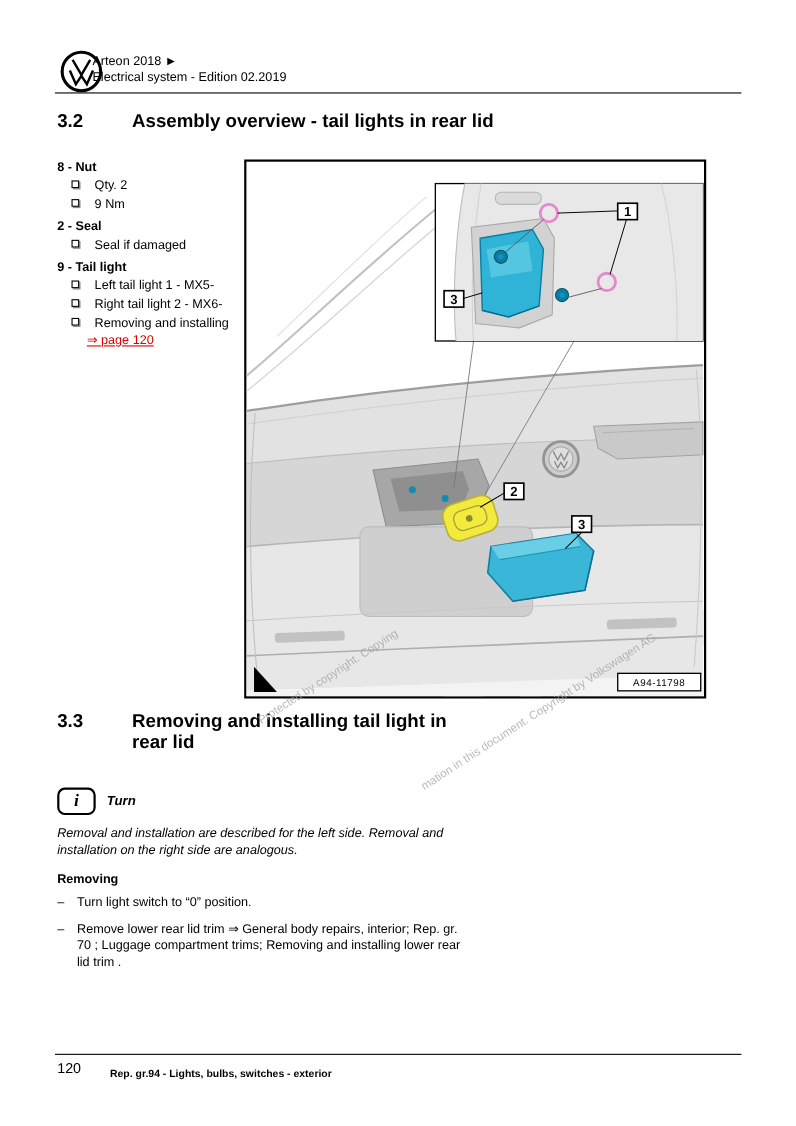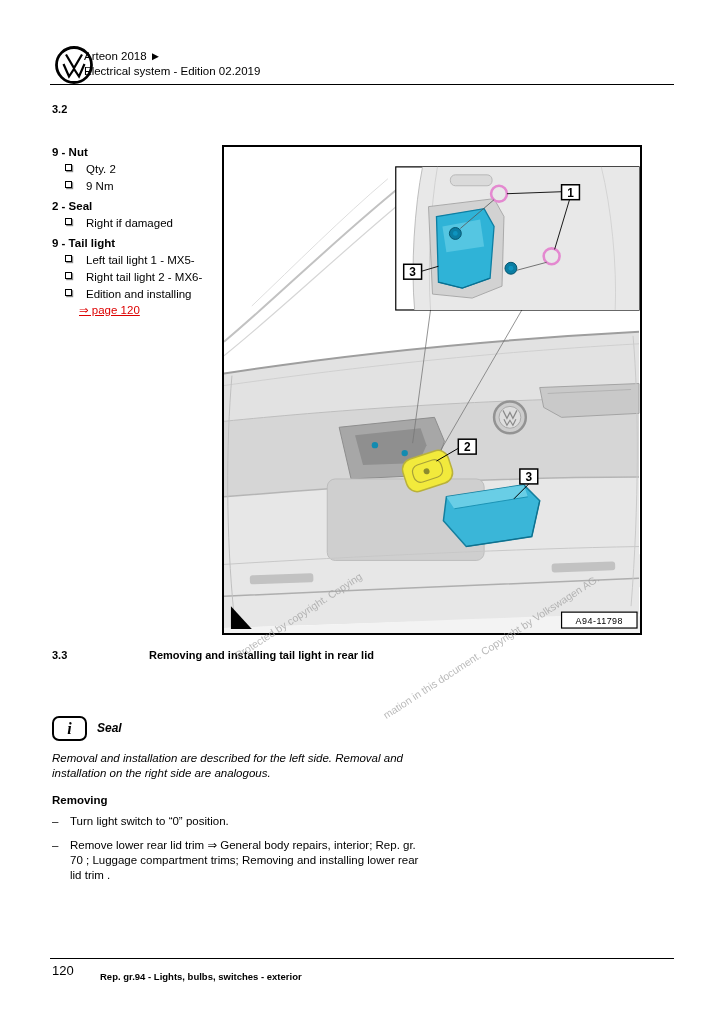"3.2" .heading { font-size: 11px -> 17px; gap: 29px -> none }
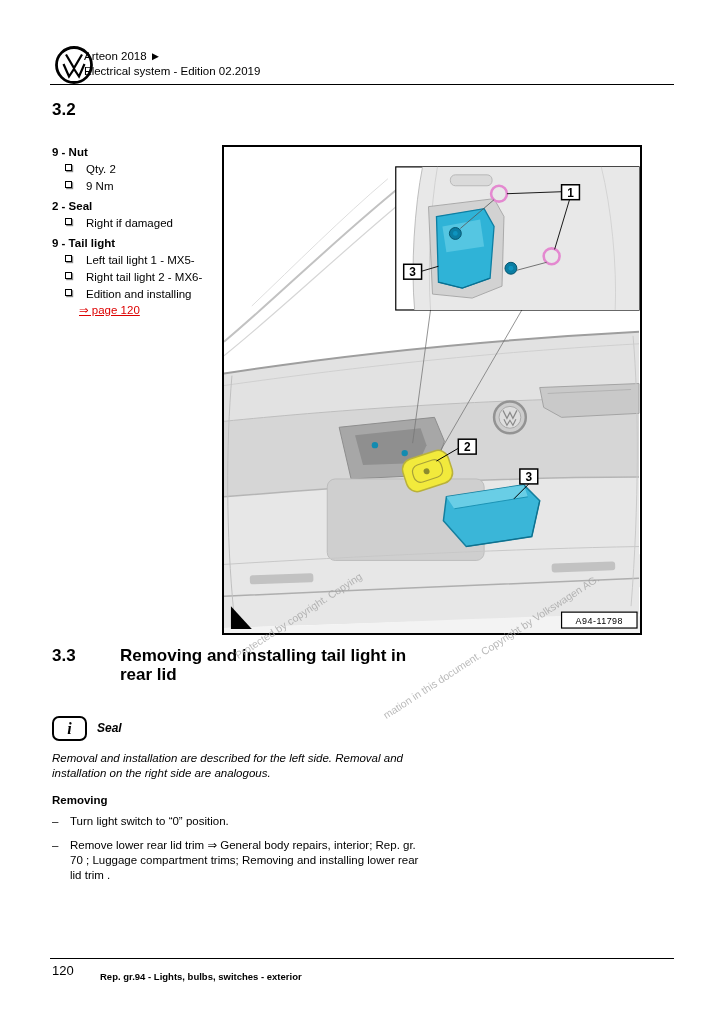"Assembly overview - tail lights" span.ttl { html: none -> <span>Assembly overview - tail lights in rear lid</span> }
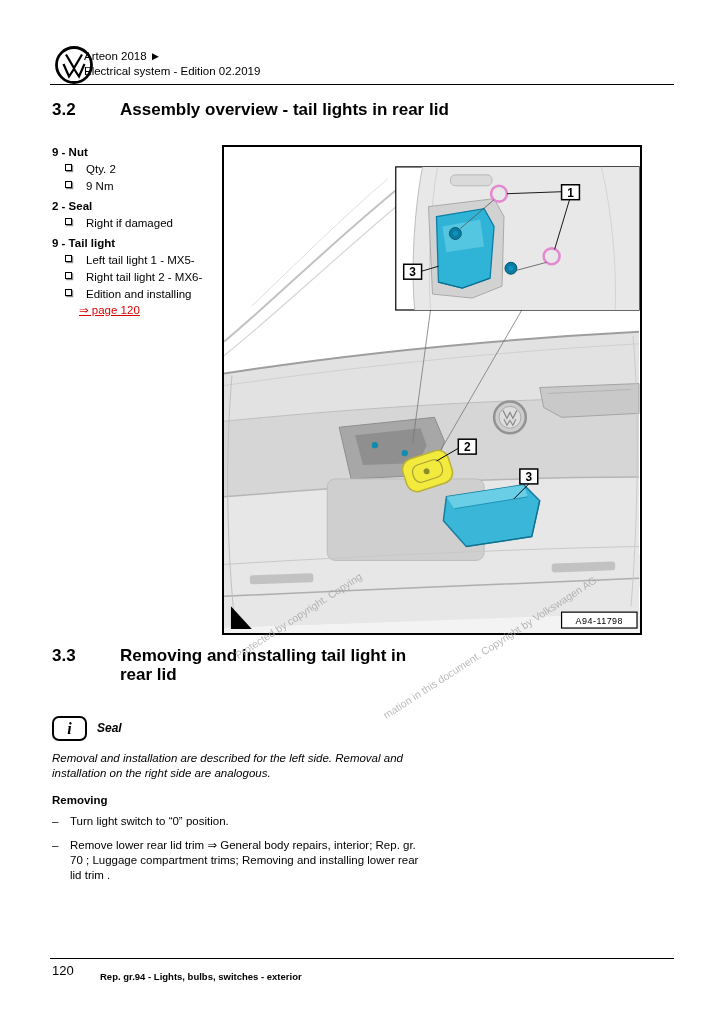"9 - Nut" div.part-label { text: 9 -> 8 }
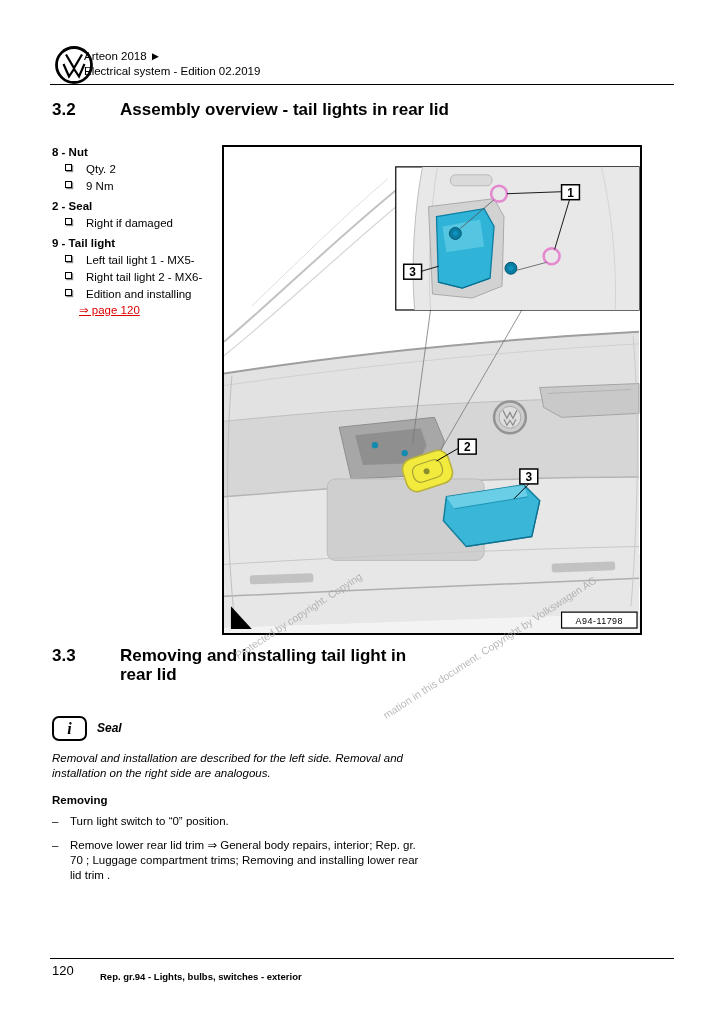"Right if damaged" span { text: Right -> Seal }
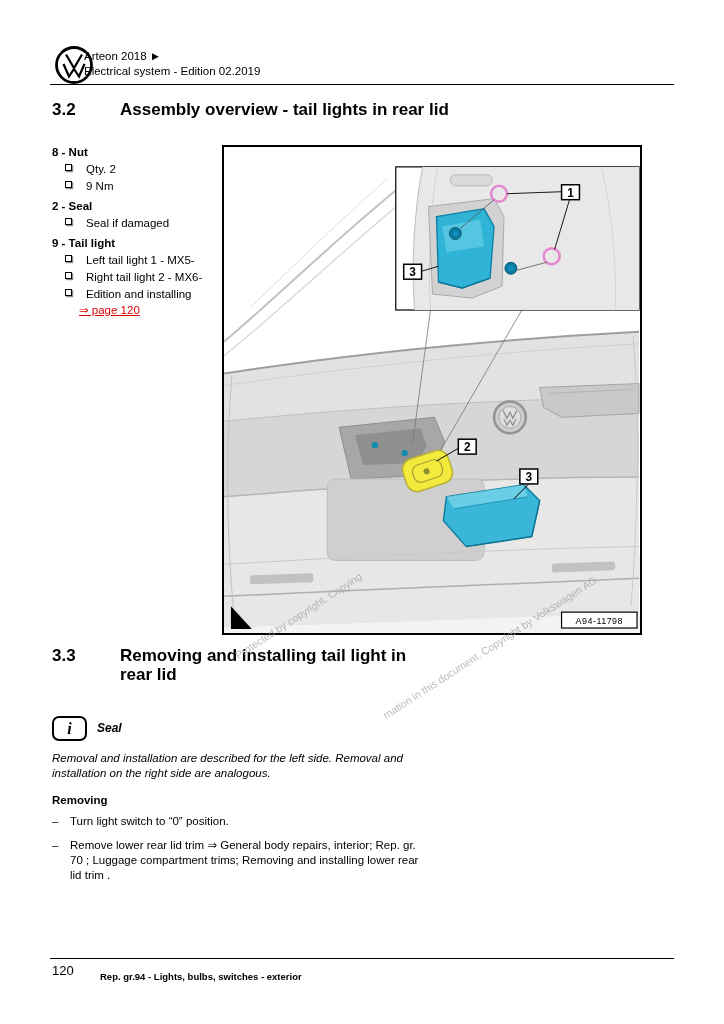"Edition and installing" span { text: Edition -> Removing }
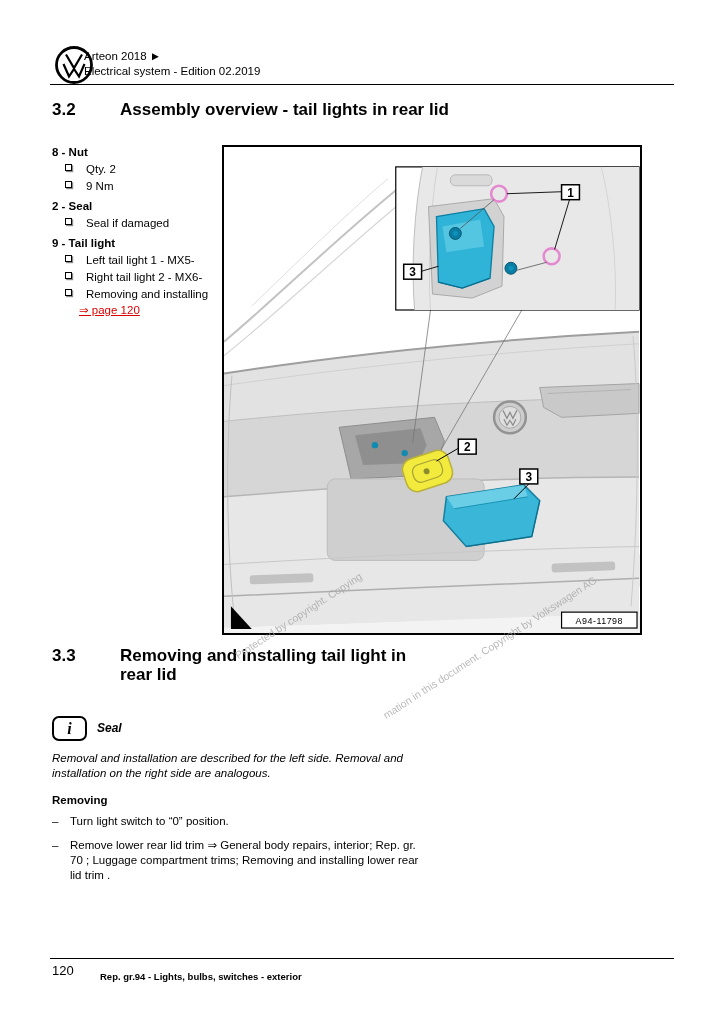"Seal" div.abs { text: Seal -> Turn }
